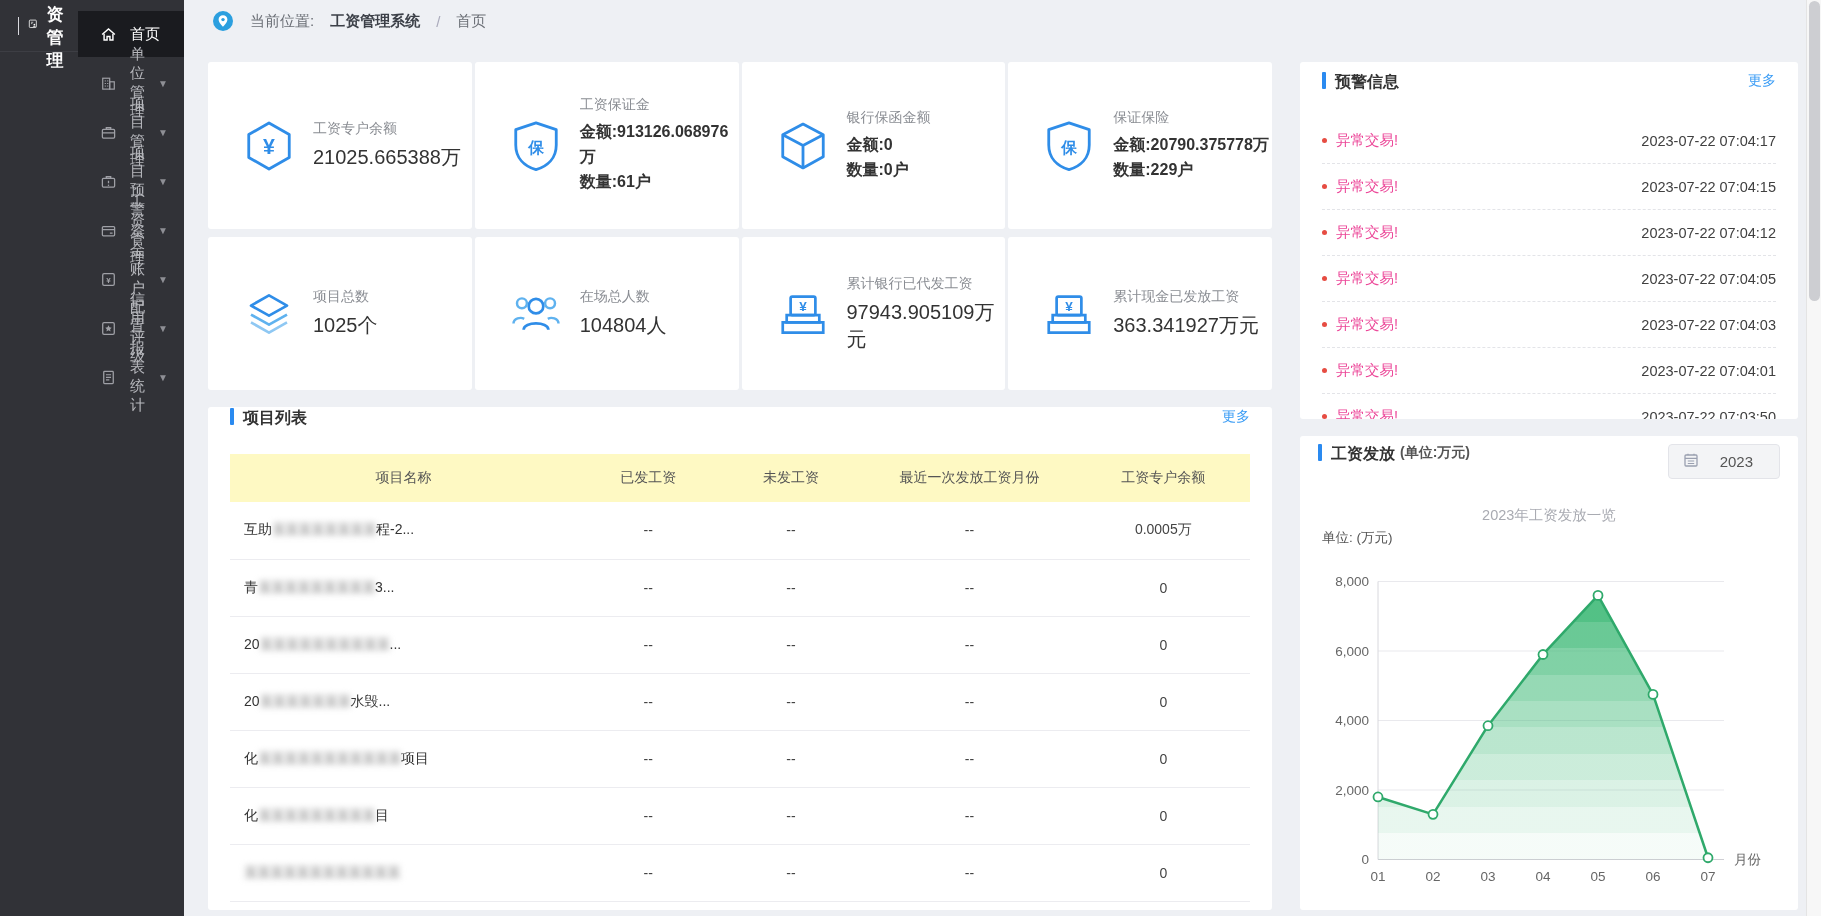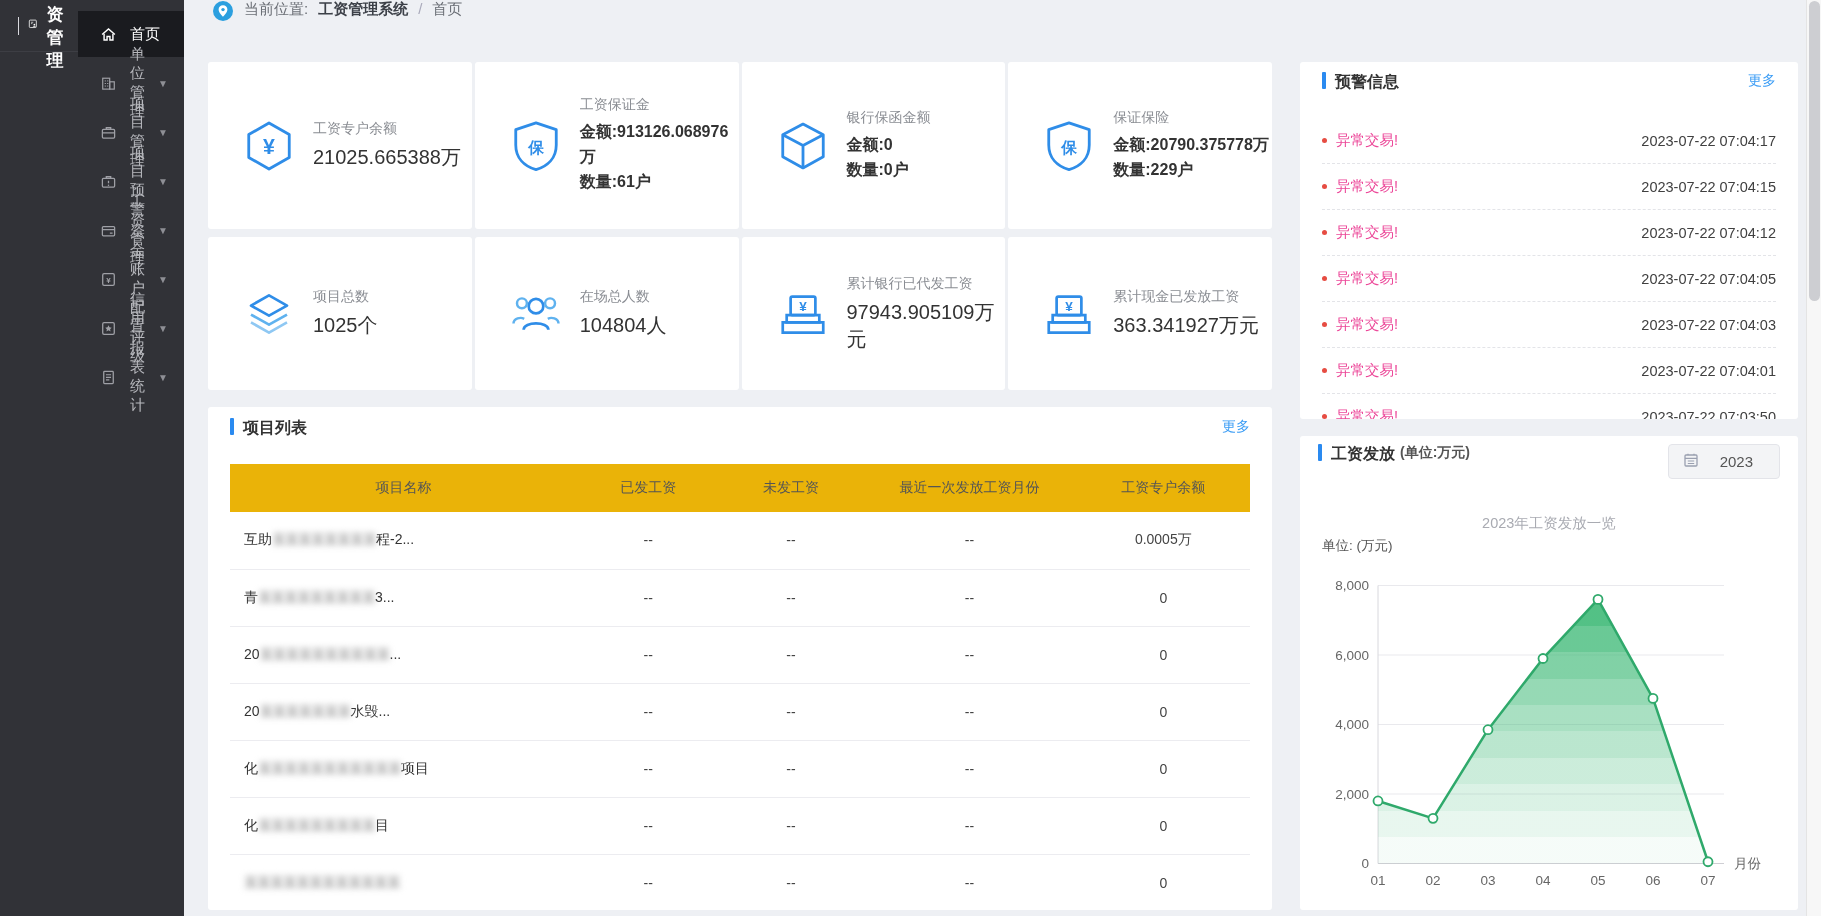"当前位置:" .breadcrumb { align-items: none -> center; gap: 10px -> 16px }
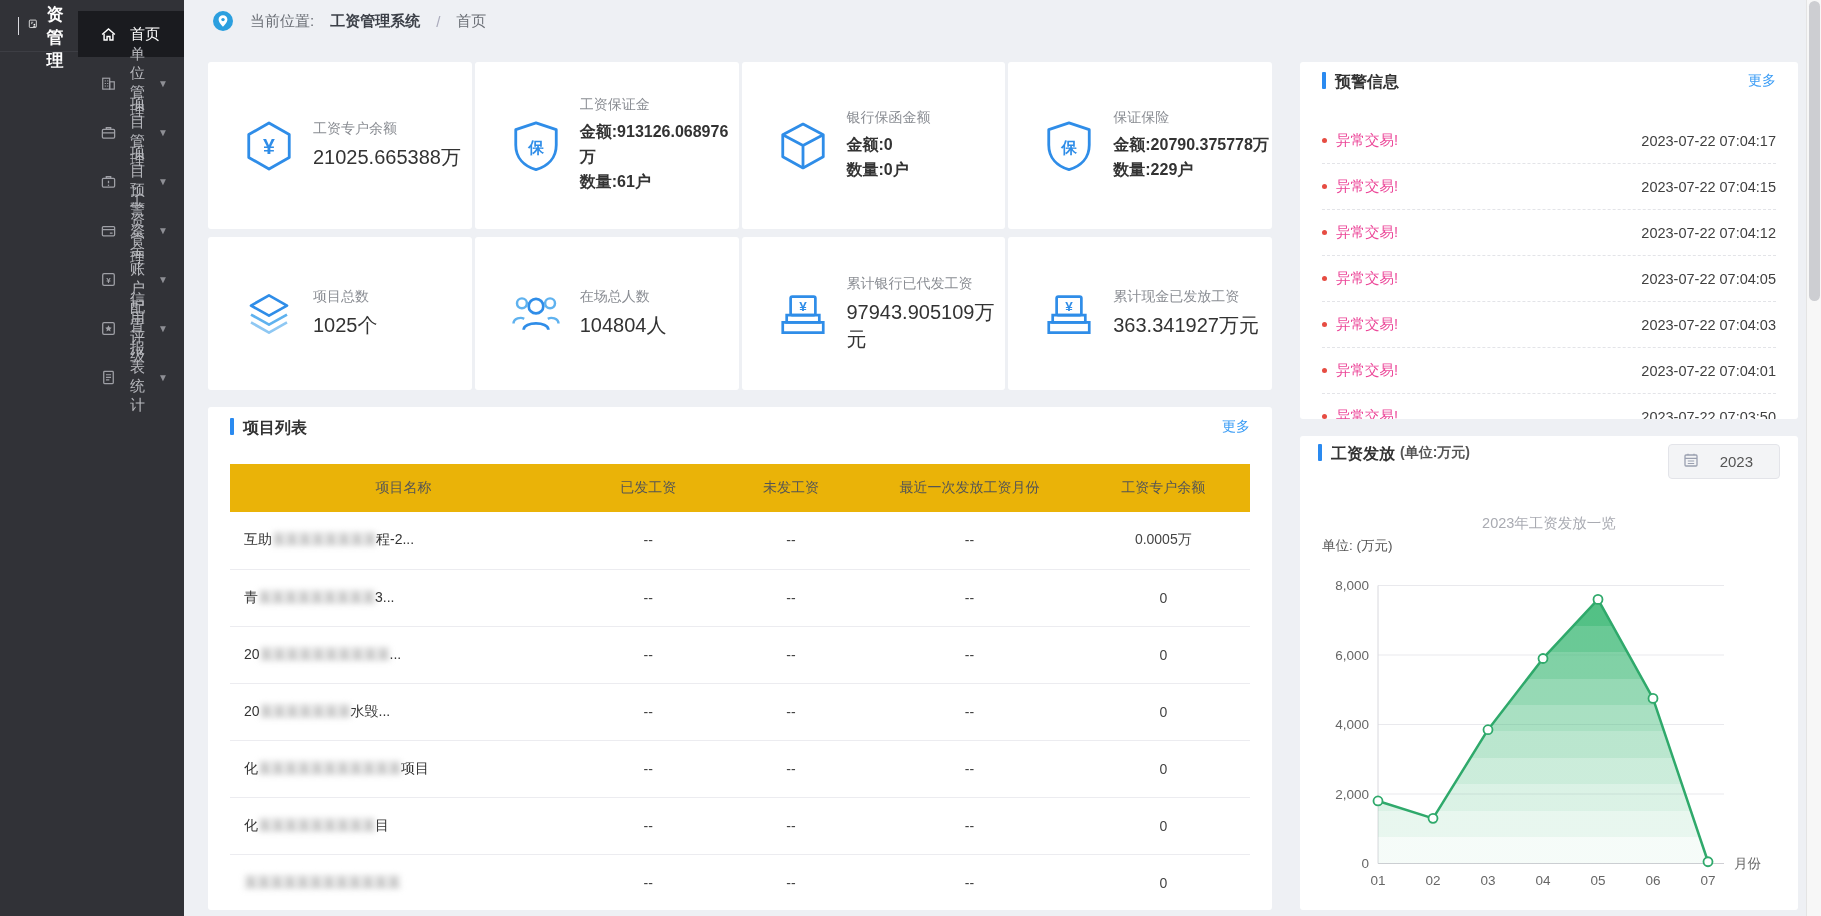"项目列表" .project-panel { padding: 11px 22px 0 22px -> 1px 22px 0 22px }
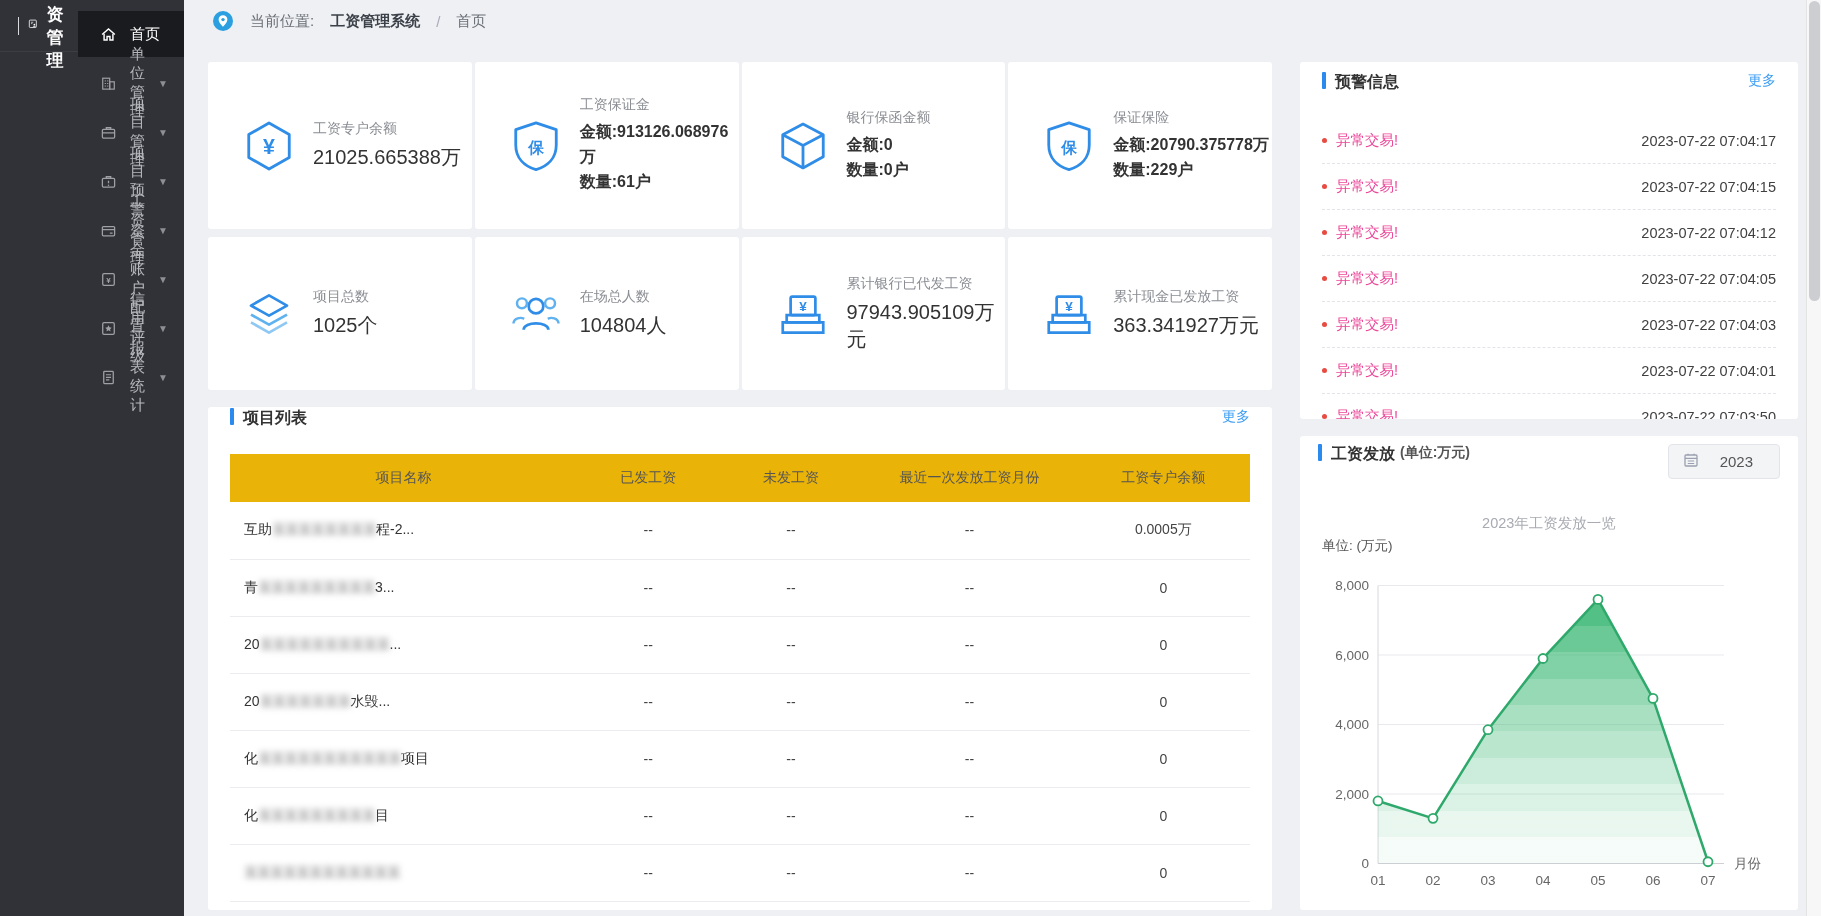"项目名称" thead th { background: #eab308 -> #fef9c3 }
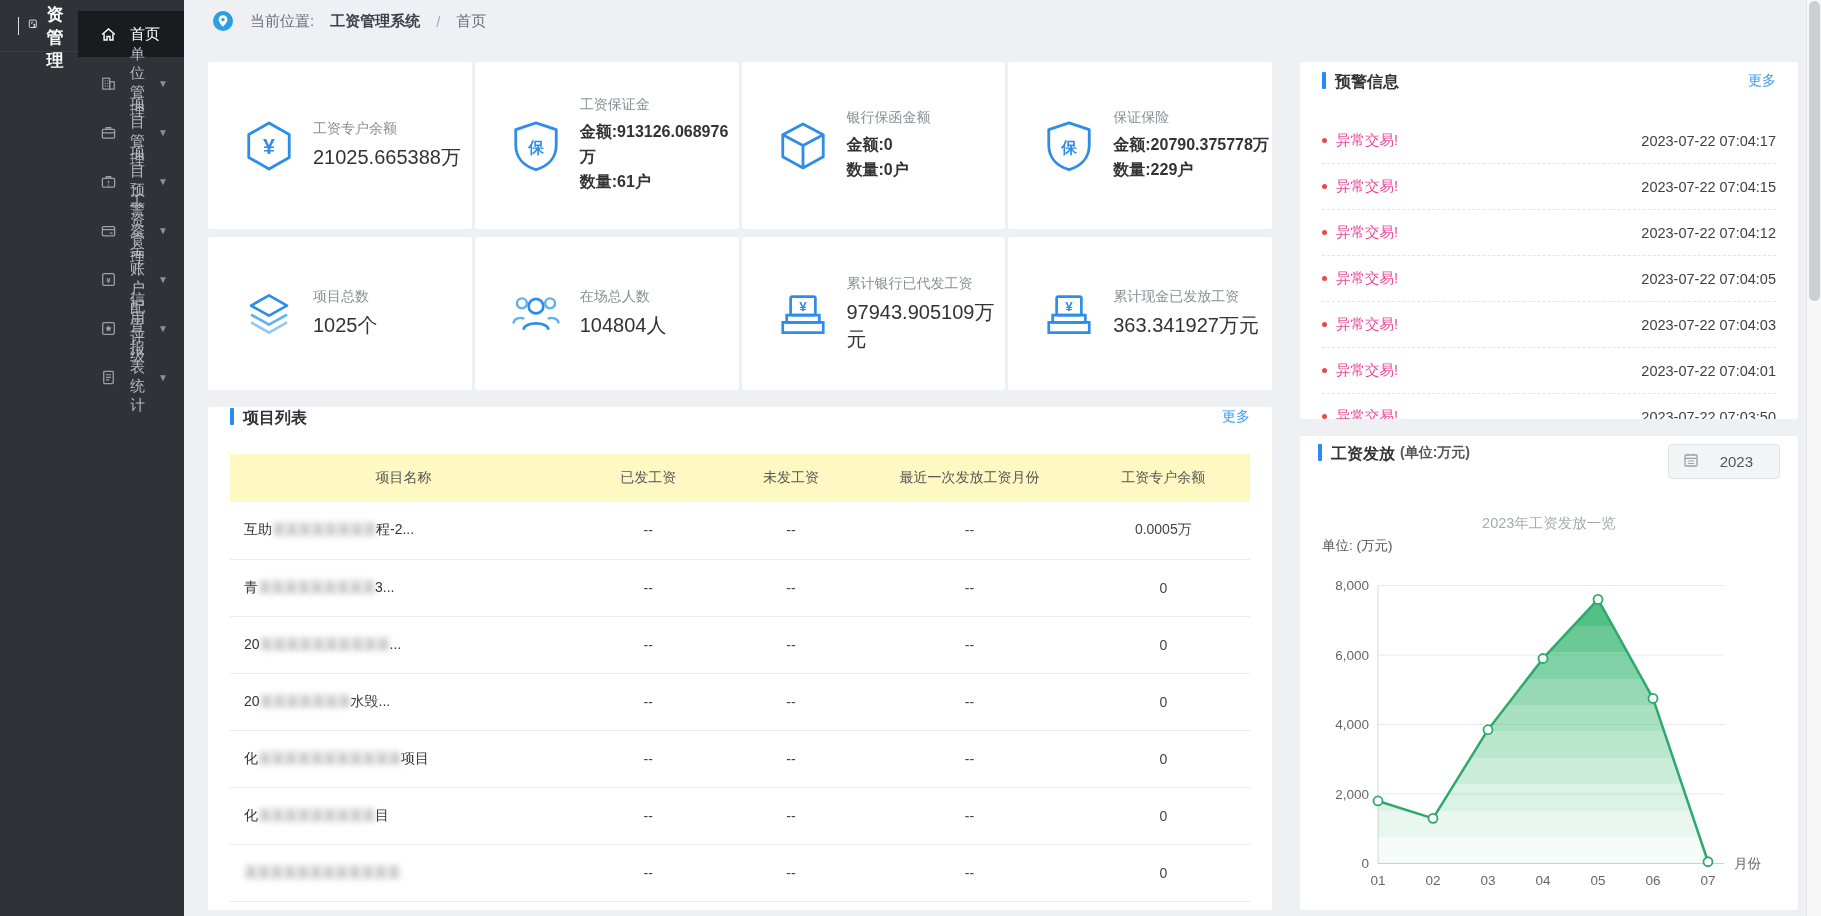"2023年工资发放一览" .chart-title { margin-top: 24px -> 16px }
